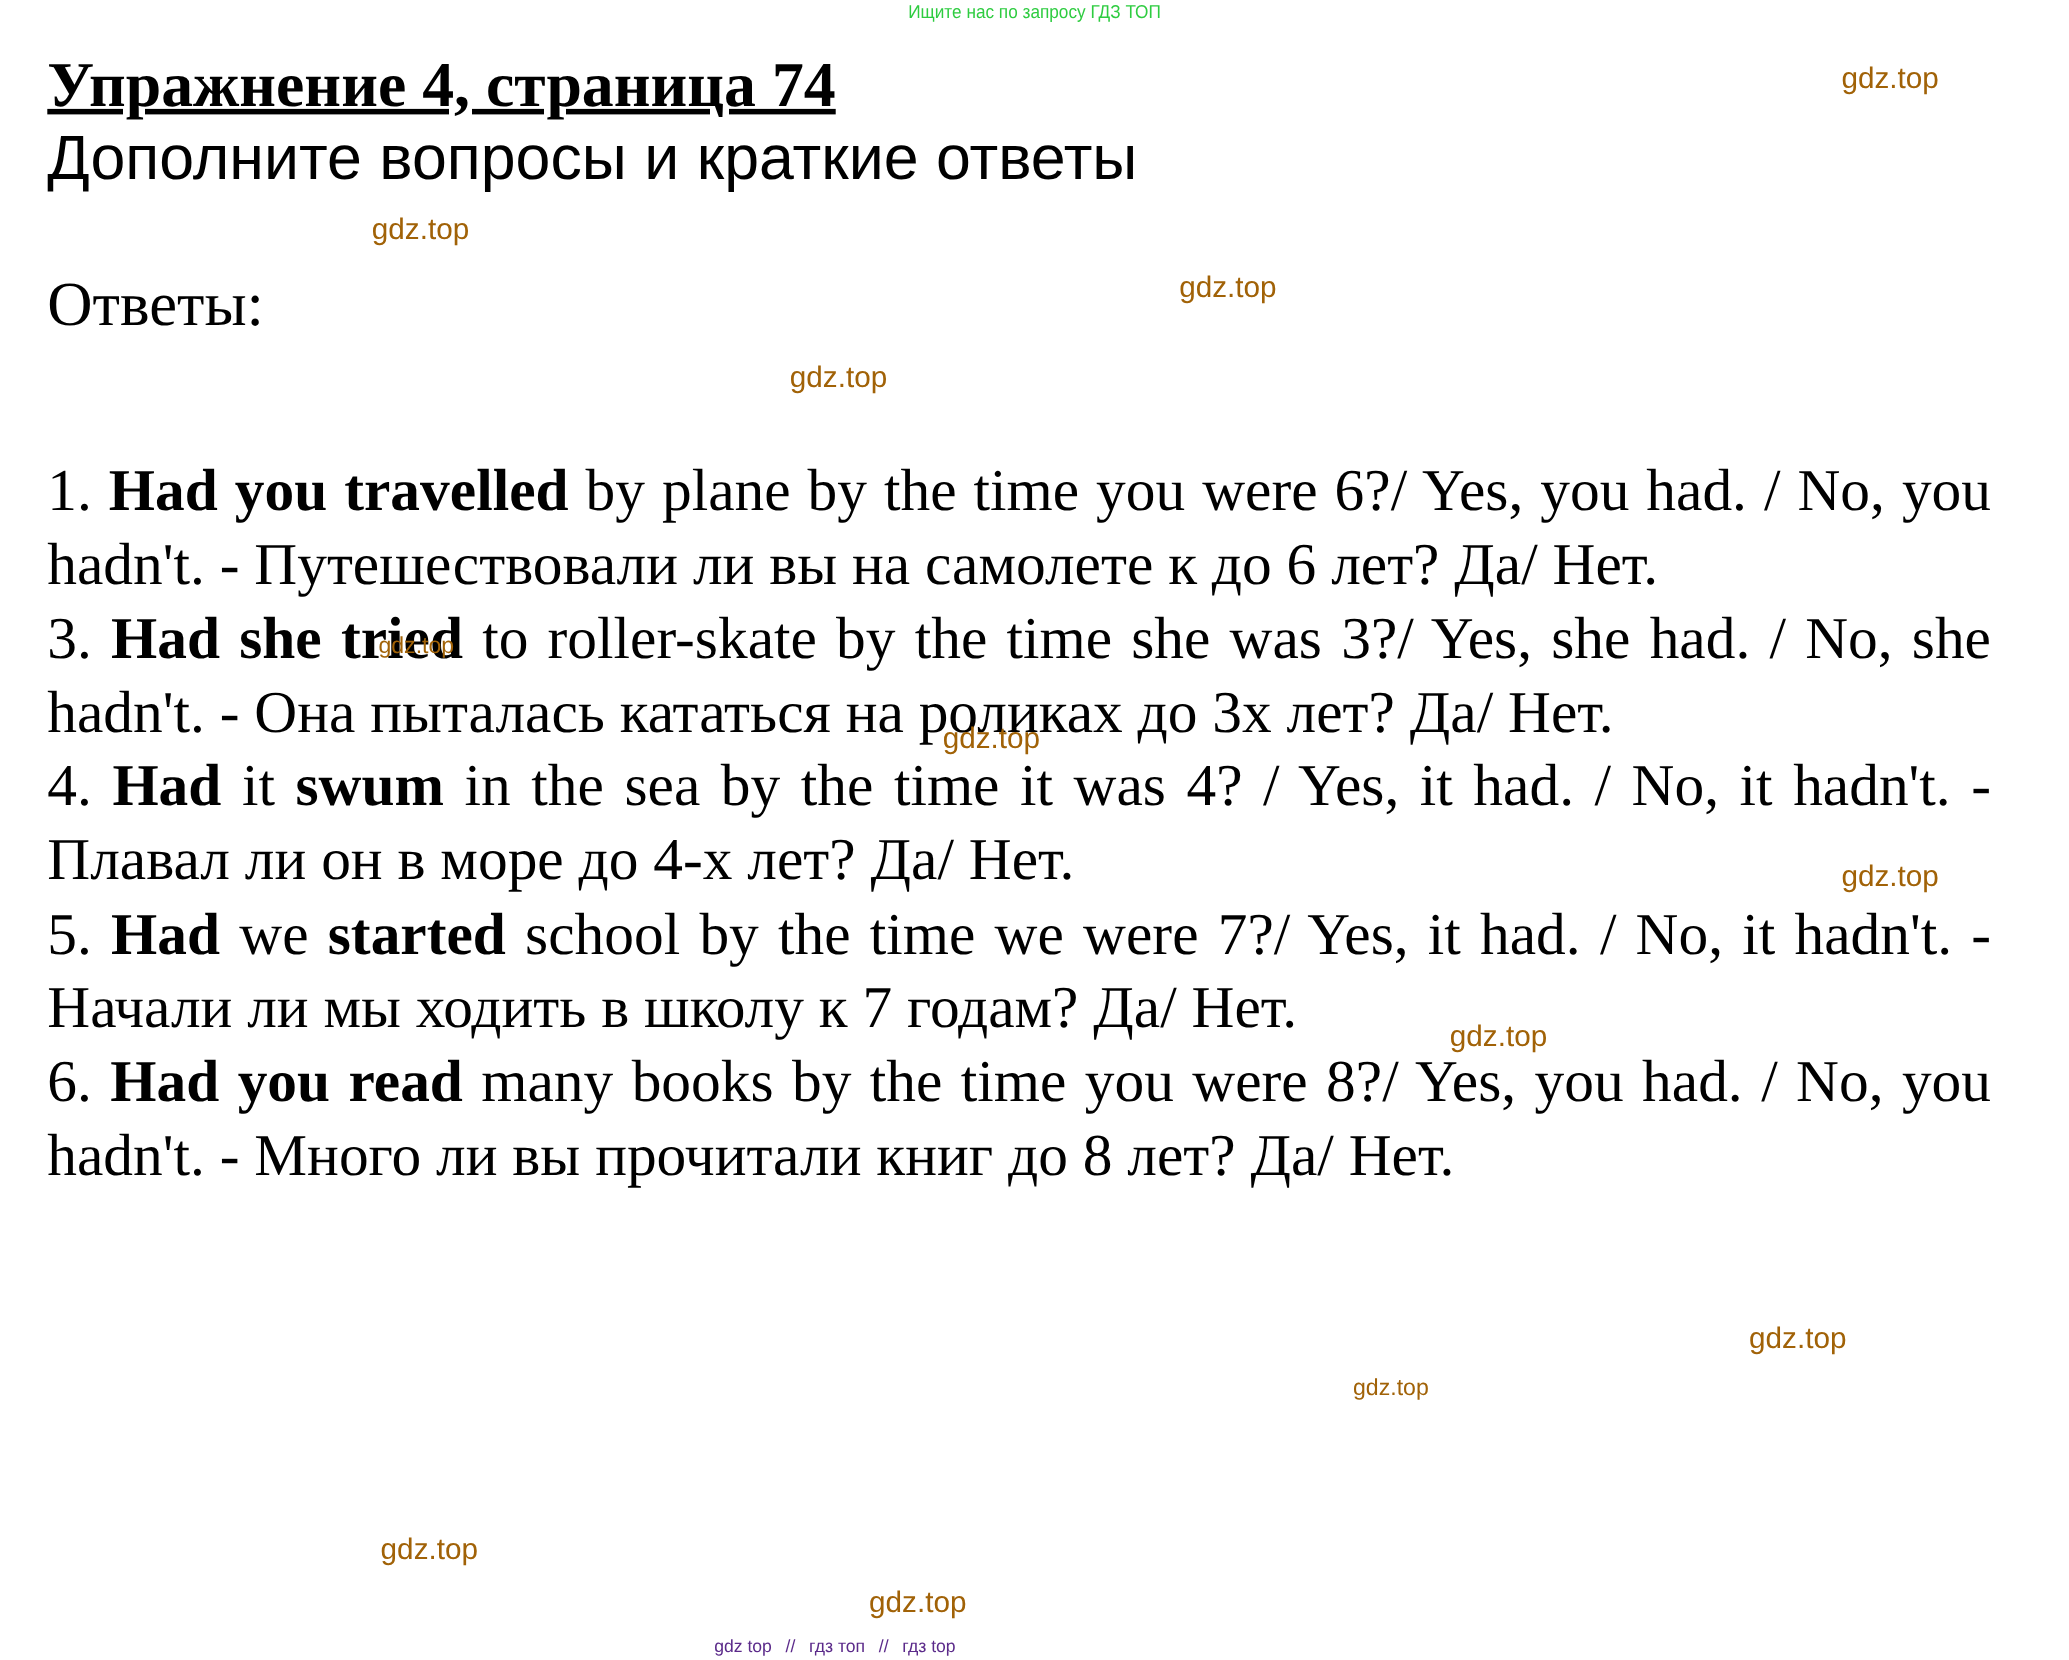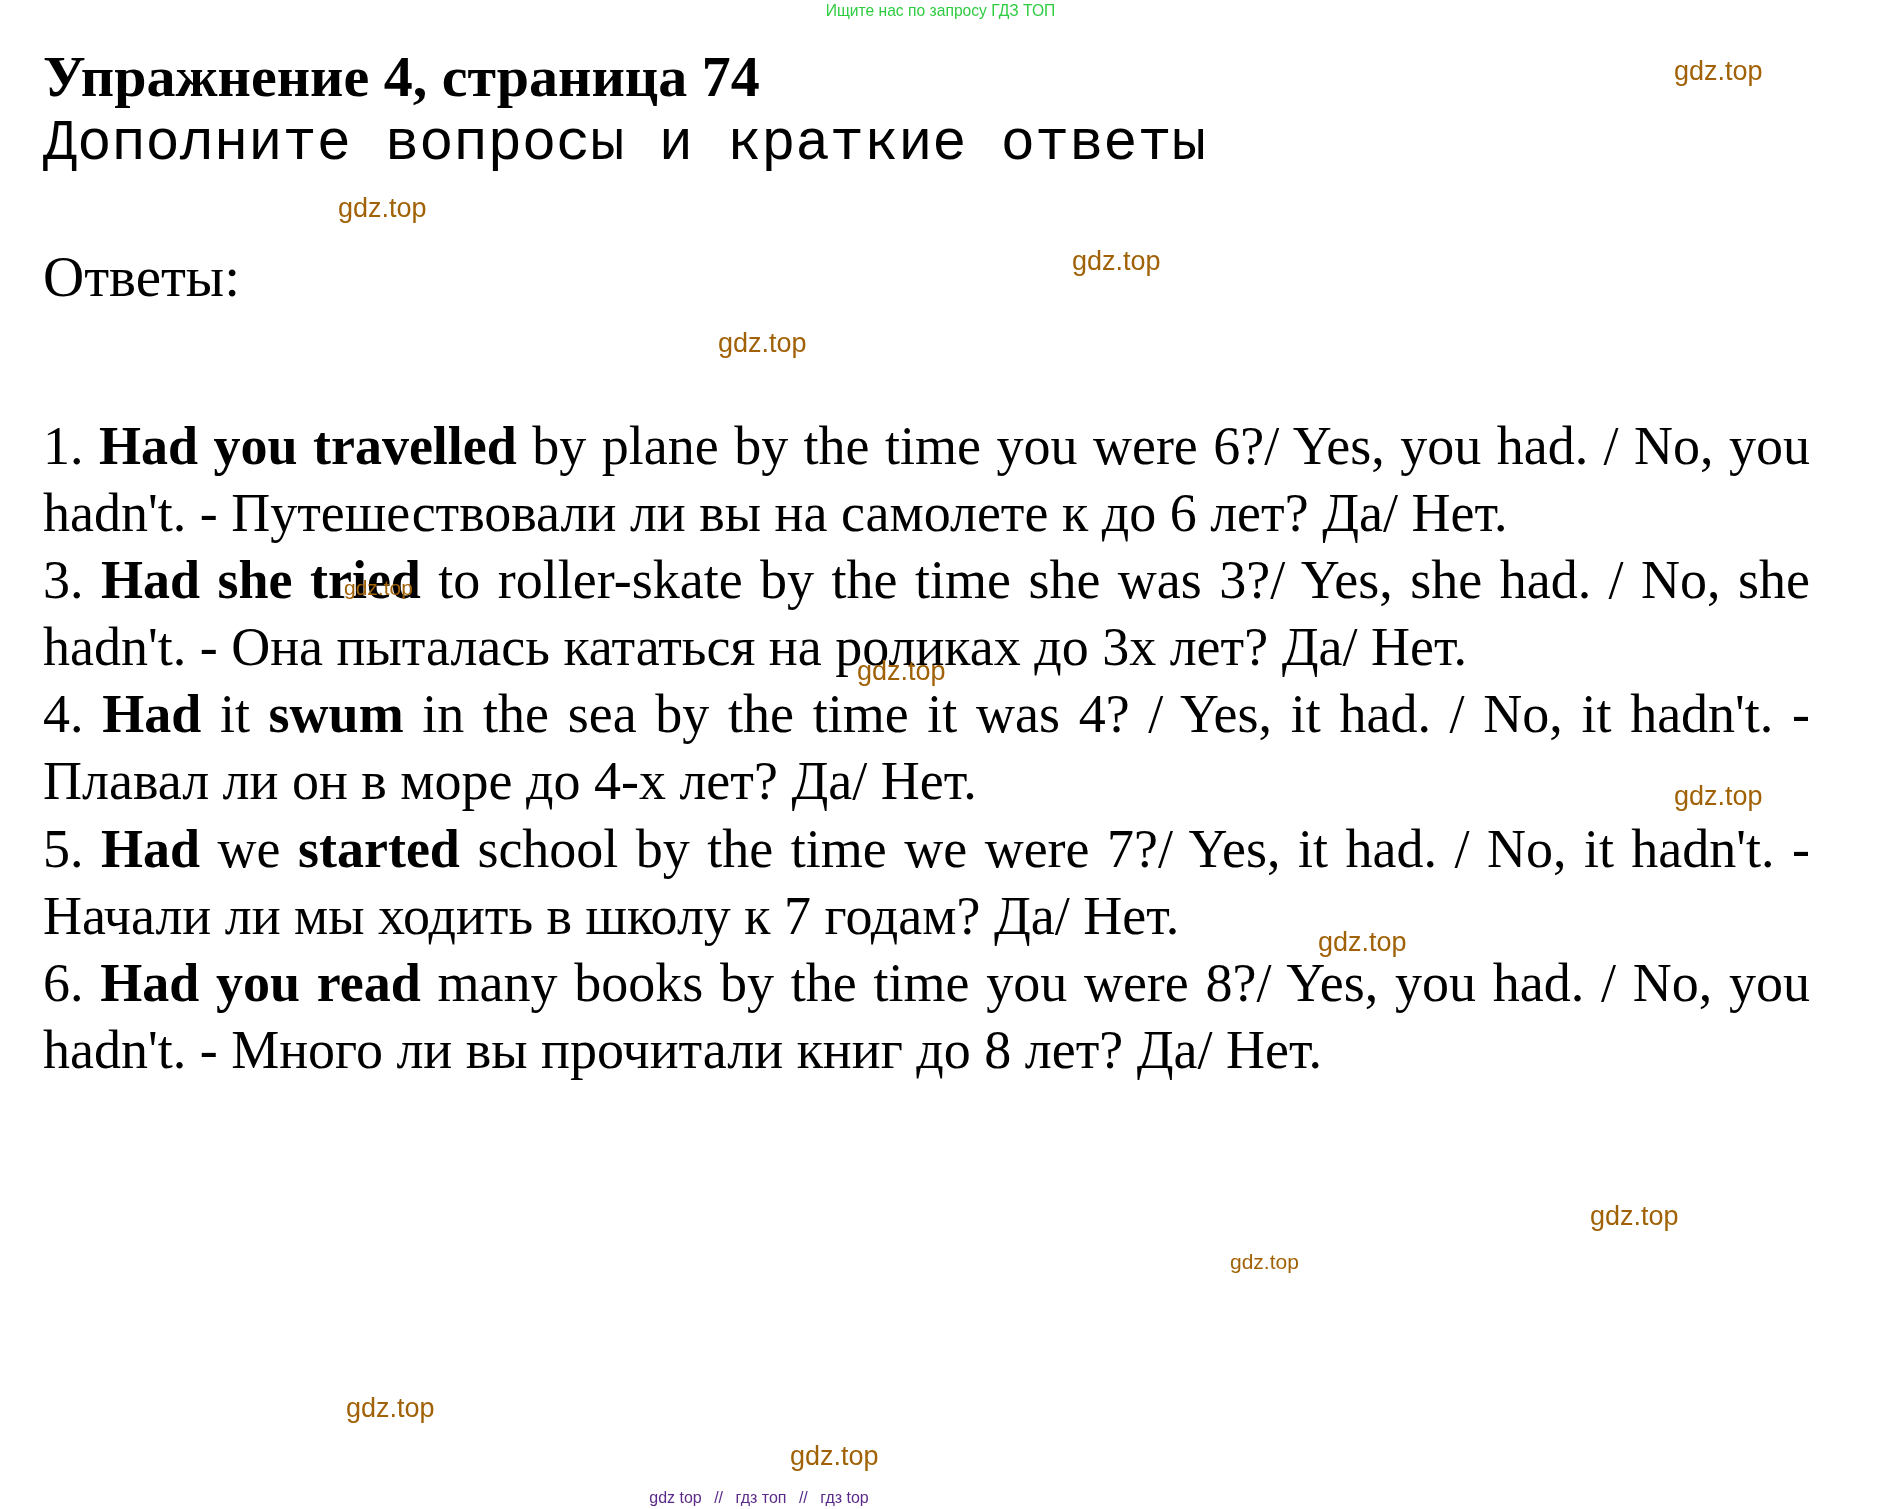"Упражнение 4, страница 74" .title { text-decoration: none -> underline }
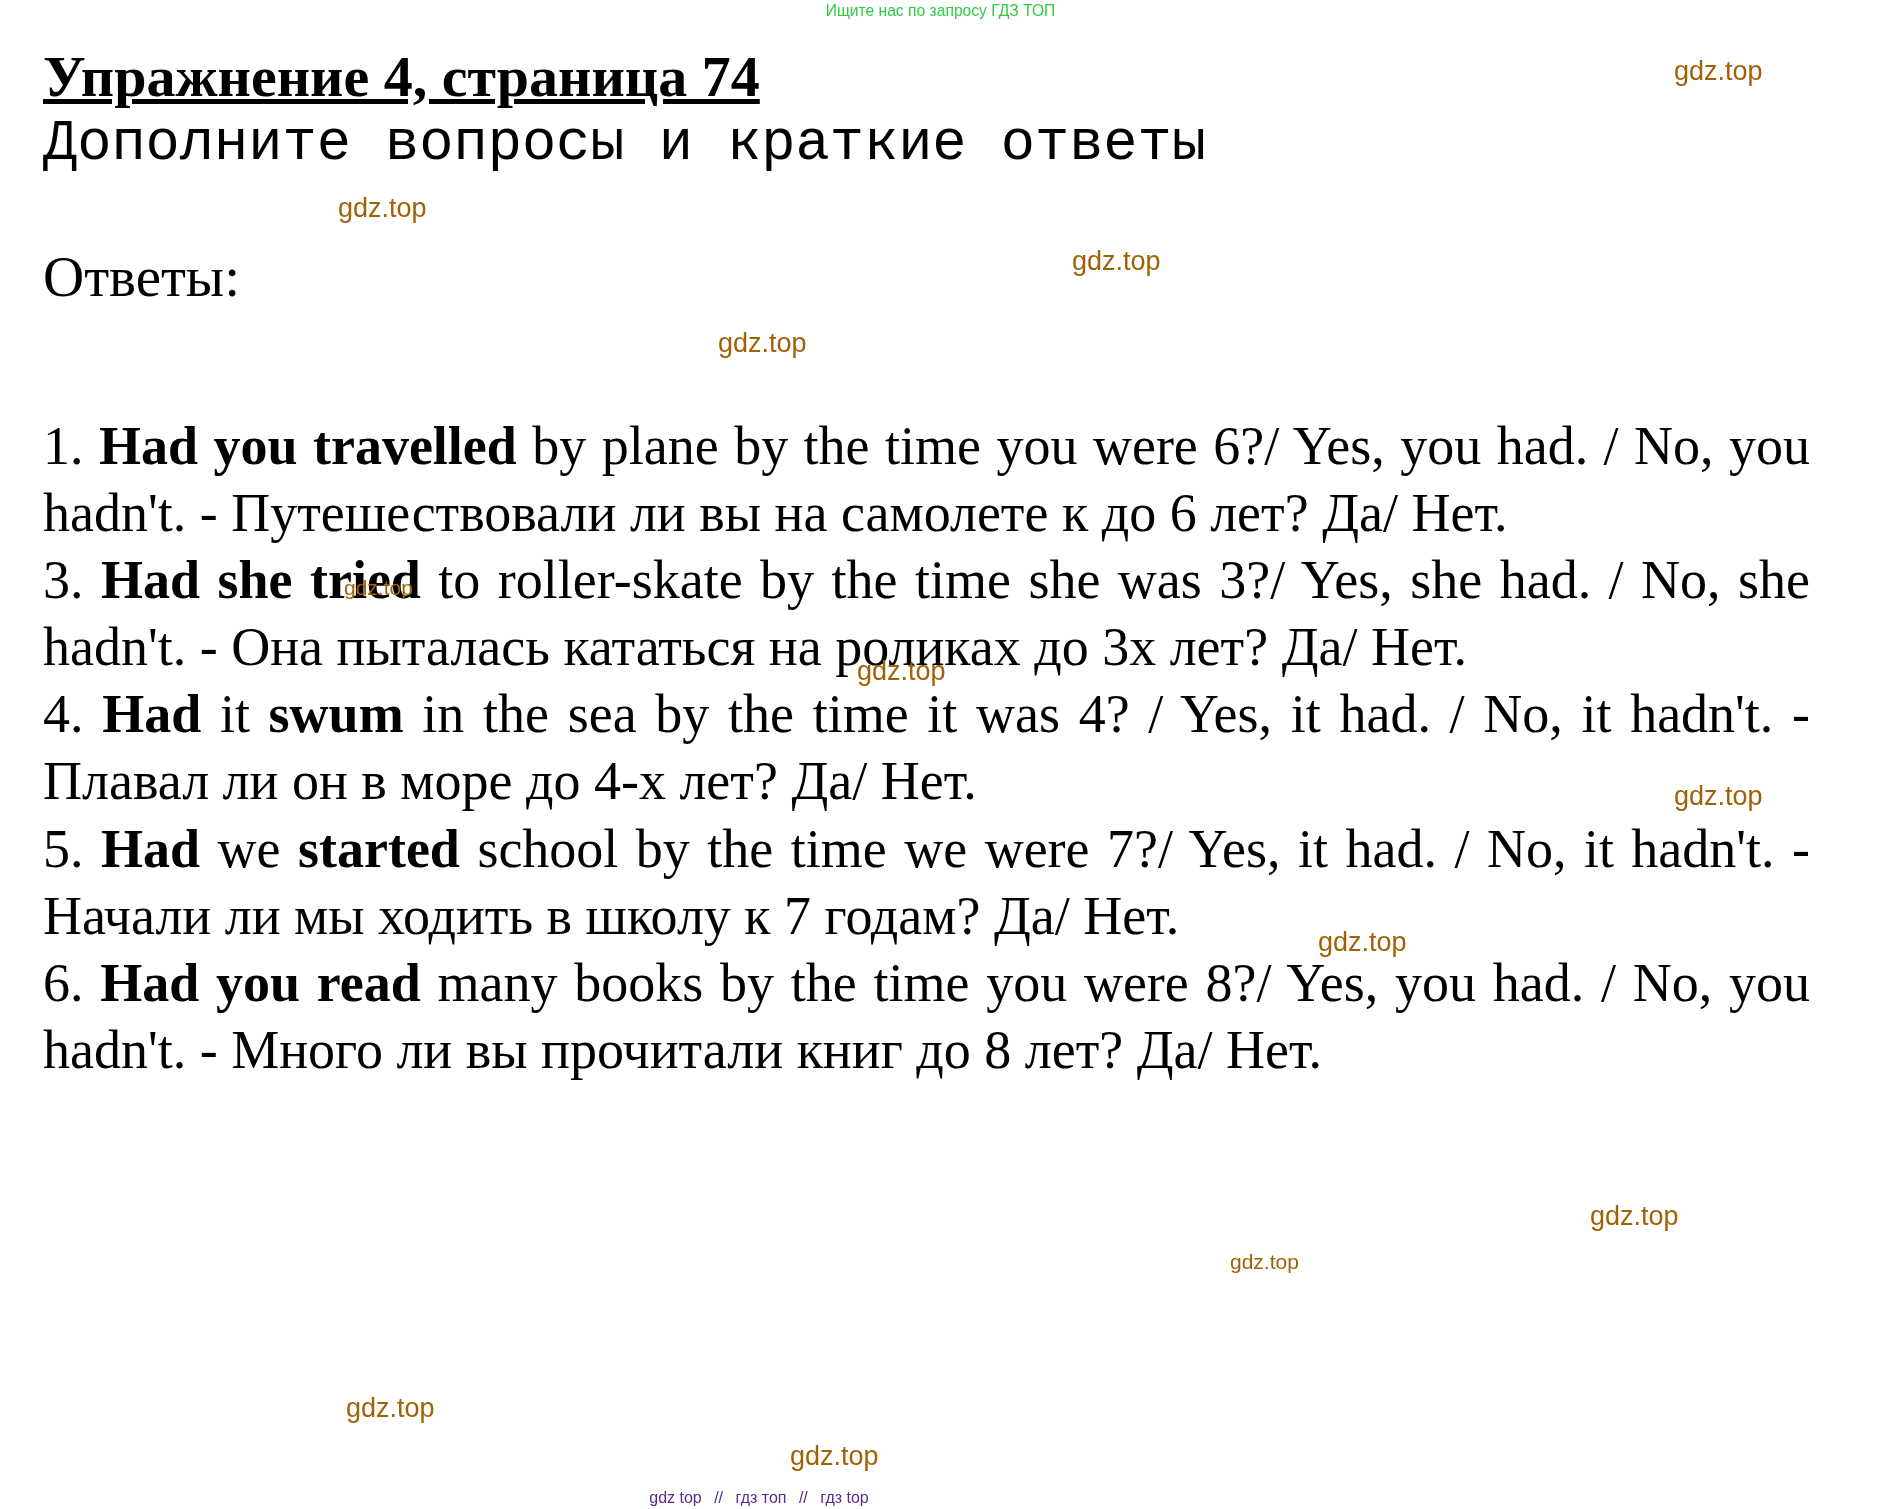"Дополните вопросы и краткие ответы" .subtitle { font-family: Liberation Mono, monospace -> Liberation Sans, sans-serif }
